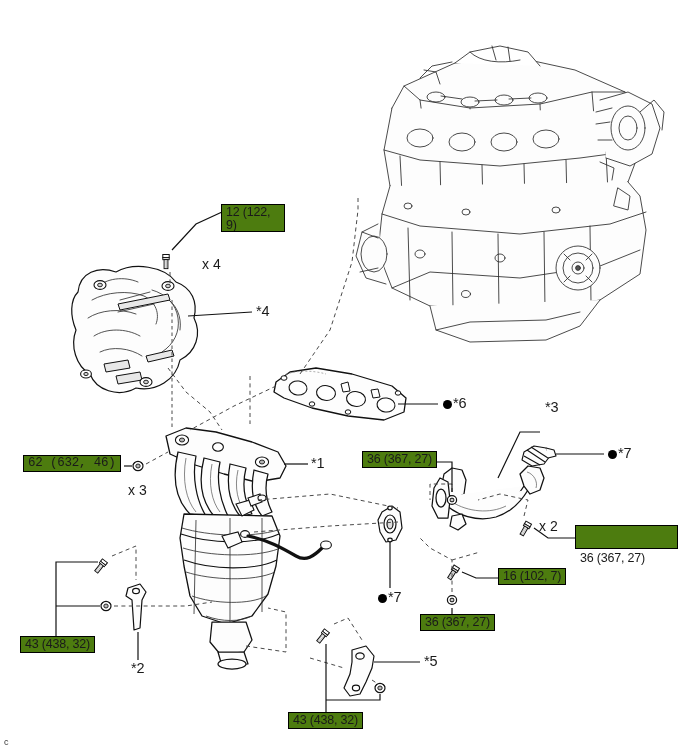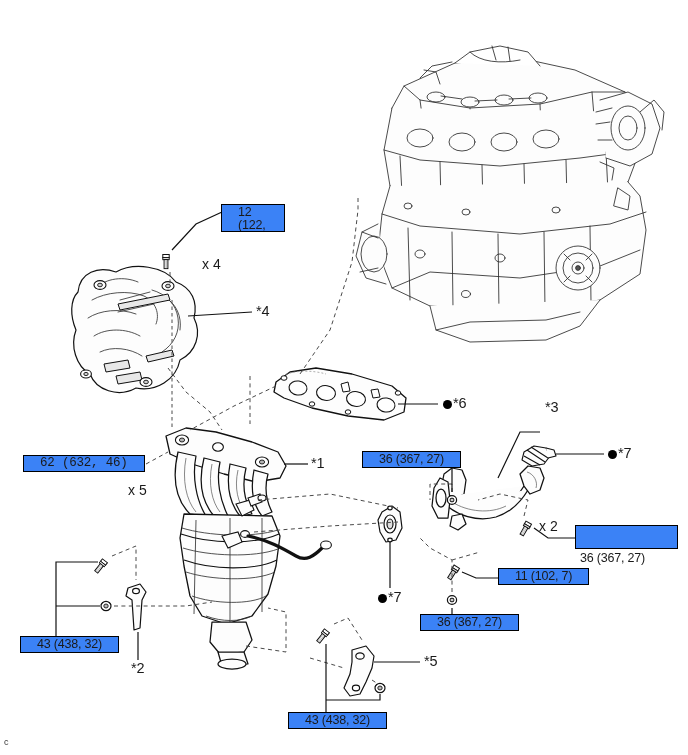"12 (122," .lbl { background: #3b82f6 -> #4d7c0f; padding: 1px 16px -> 1px 4px }
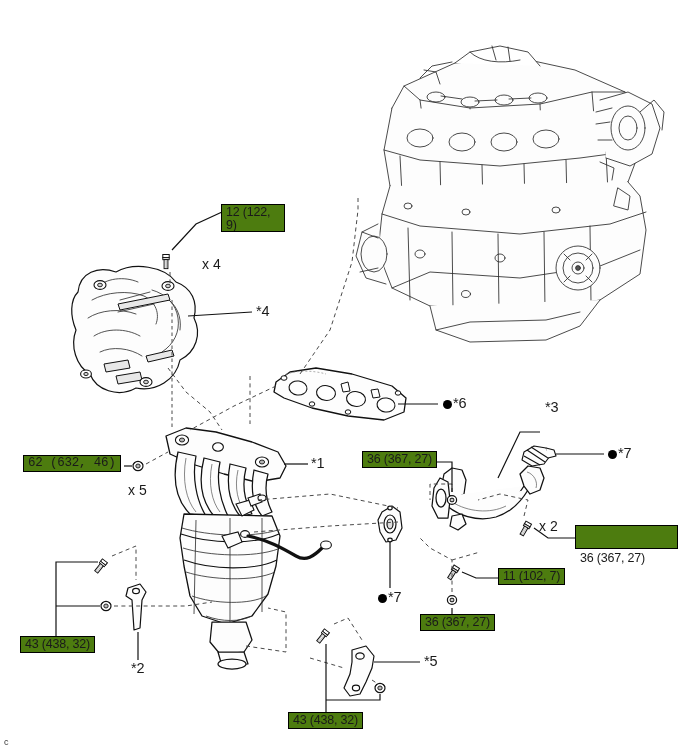"x 5" div.qty { text: 5 -> 3 }
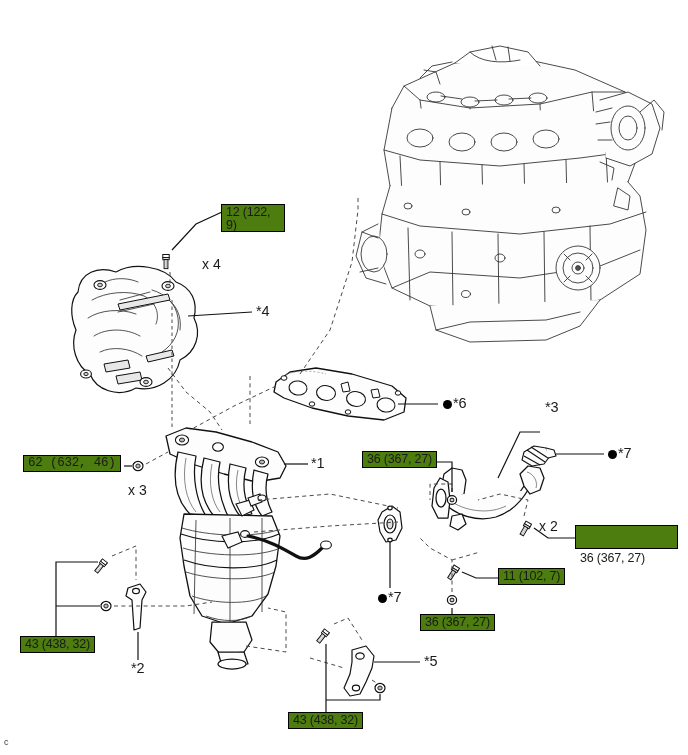"11 (102, 7)" div.lbl { text: 11 -> 16 }
